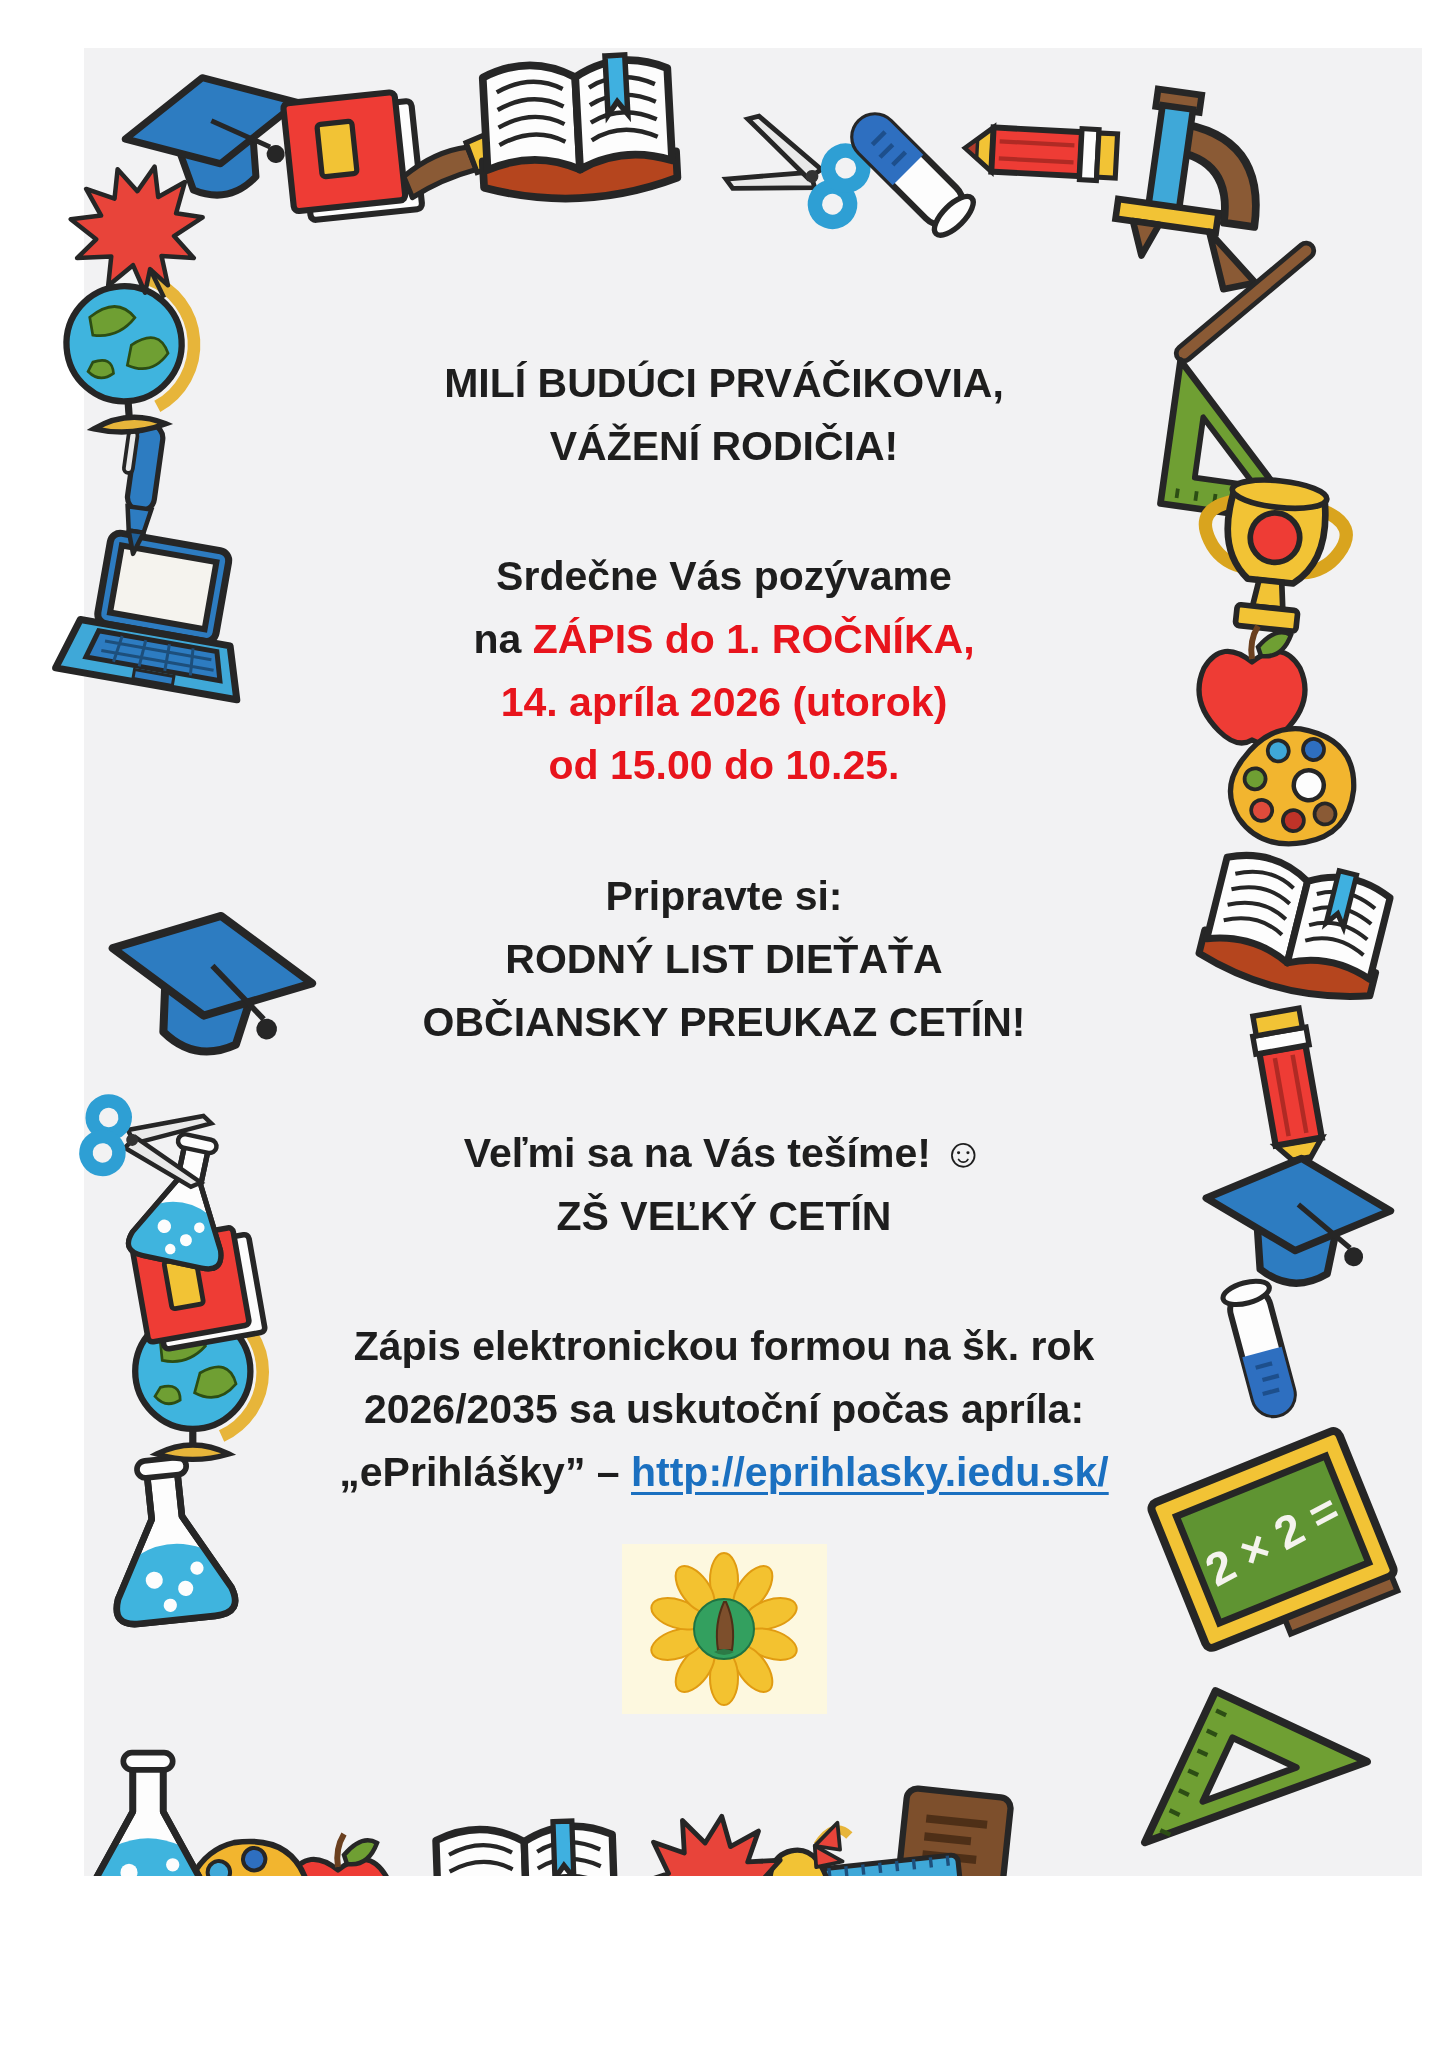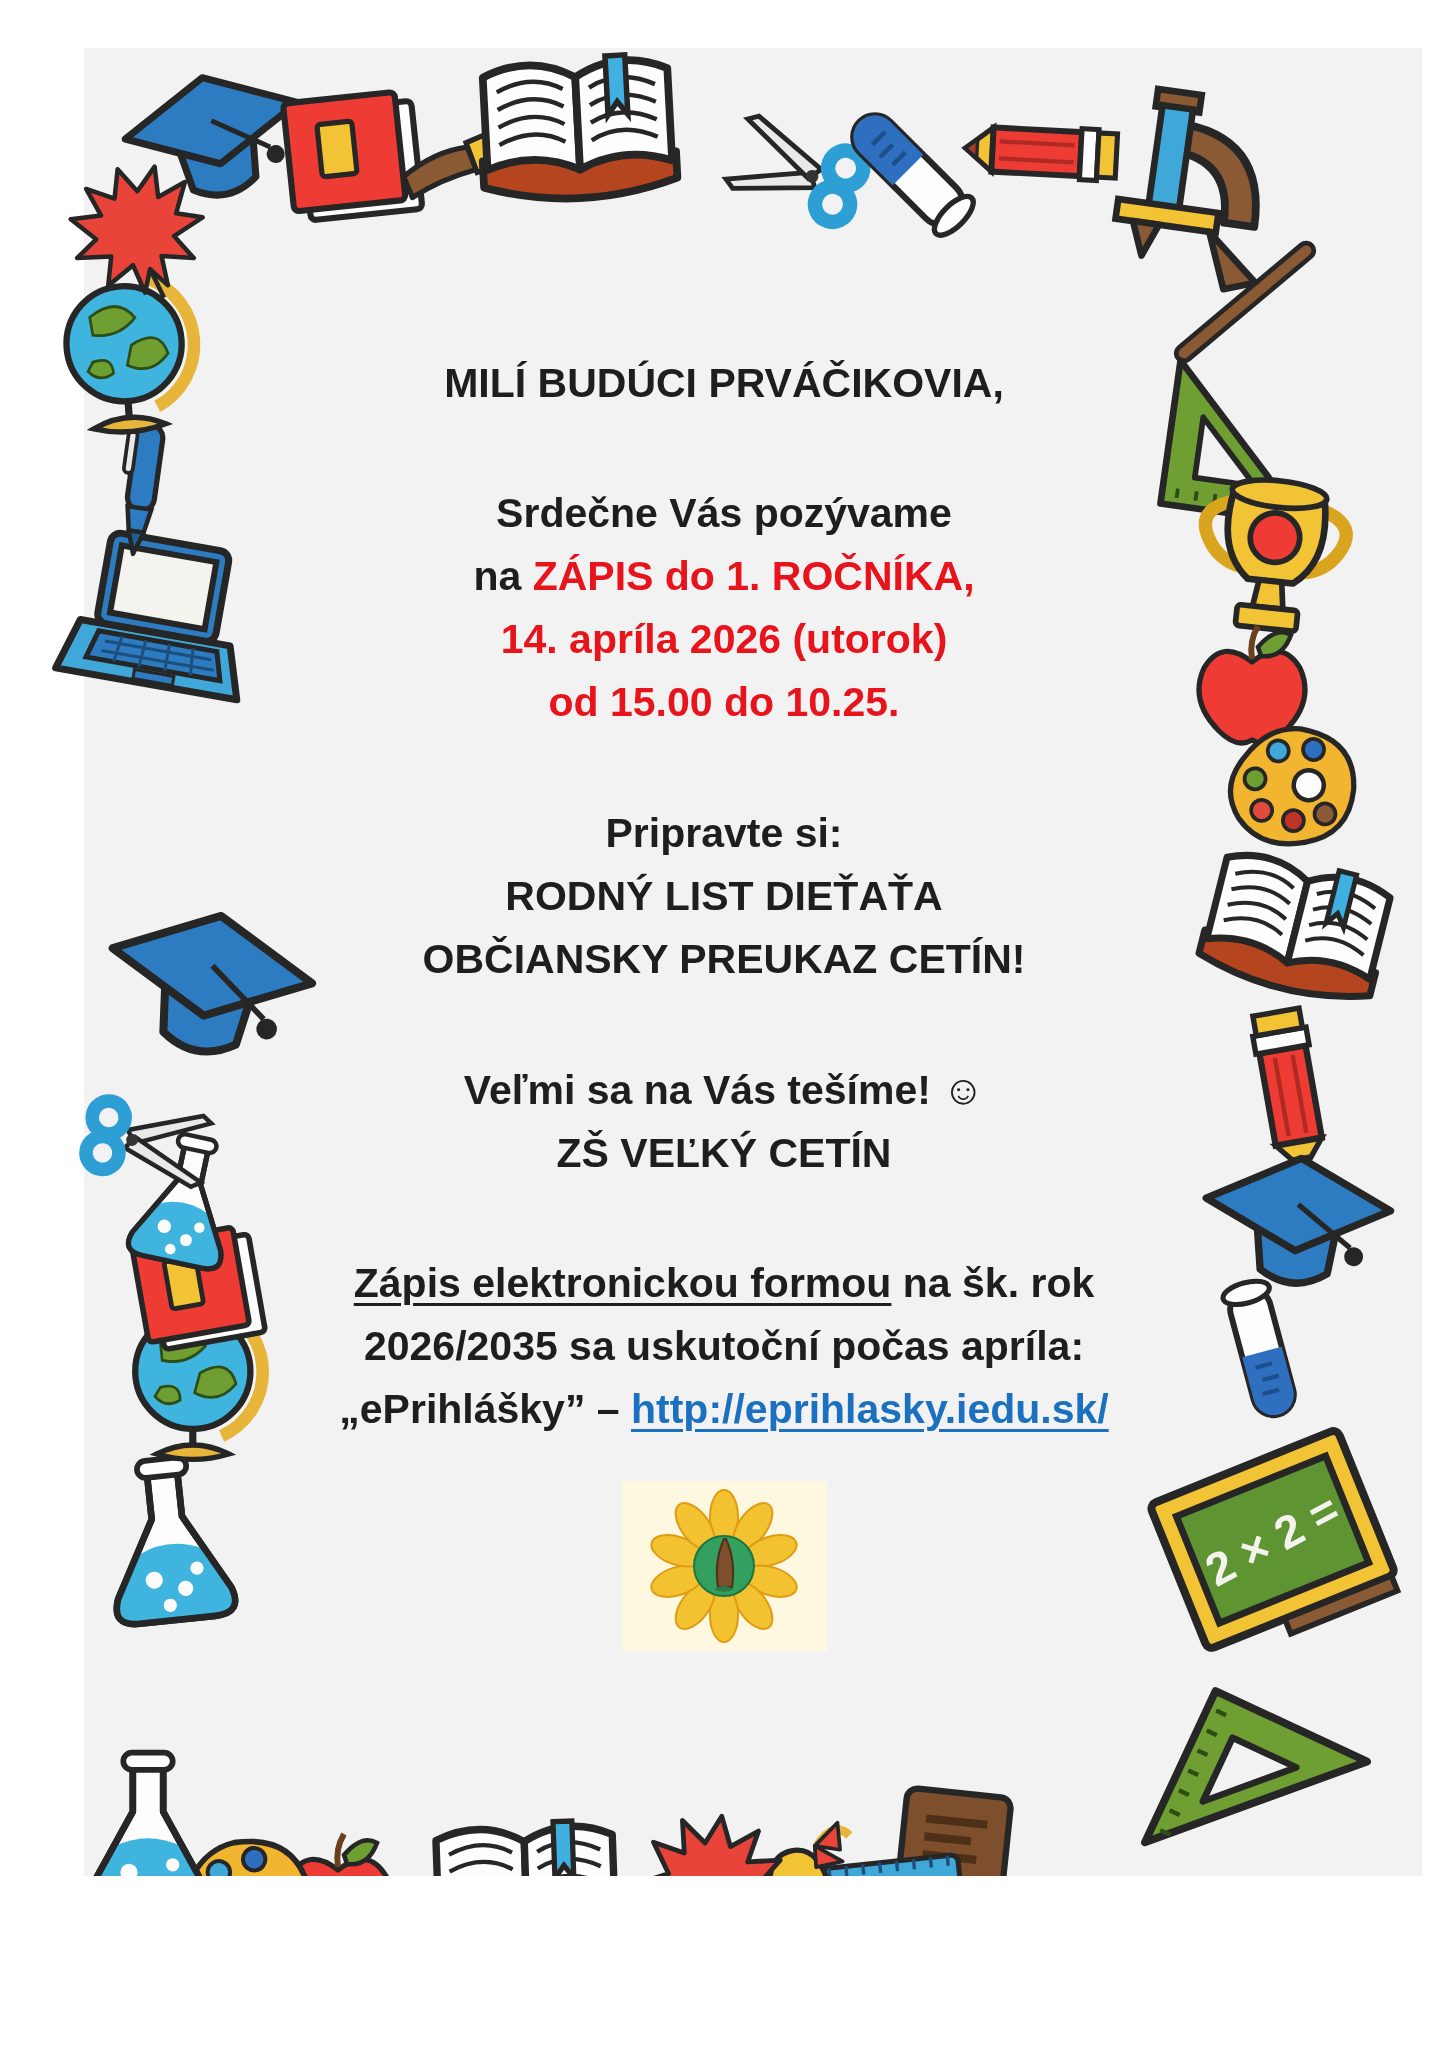"VÁŽENÍ RODIČIA!" div.line { html: none -> <div>VÁŽENÍ RODIČIA!</div> }
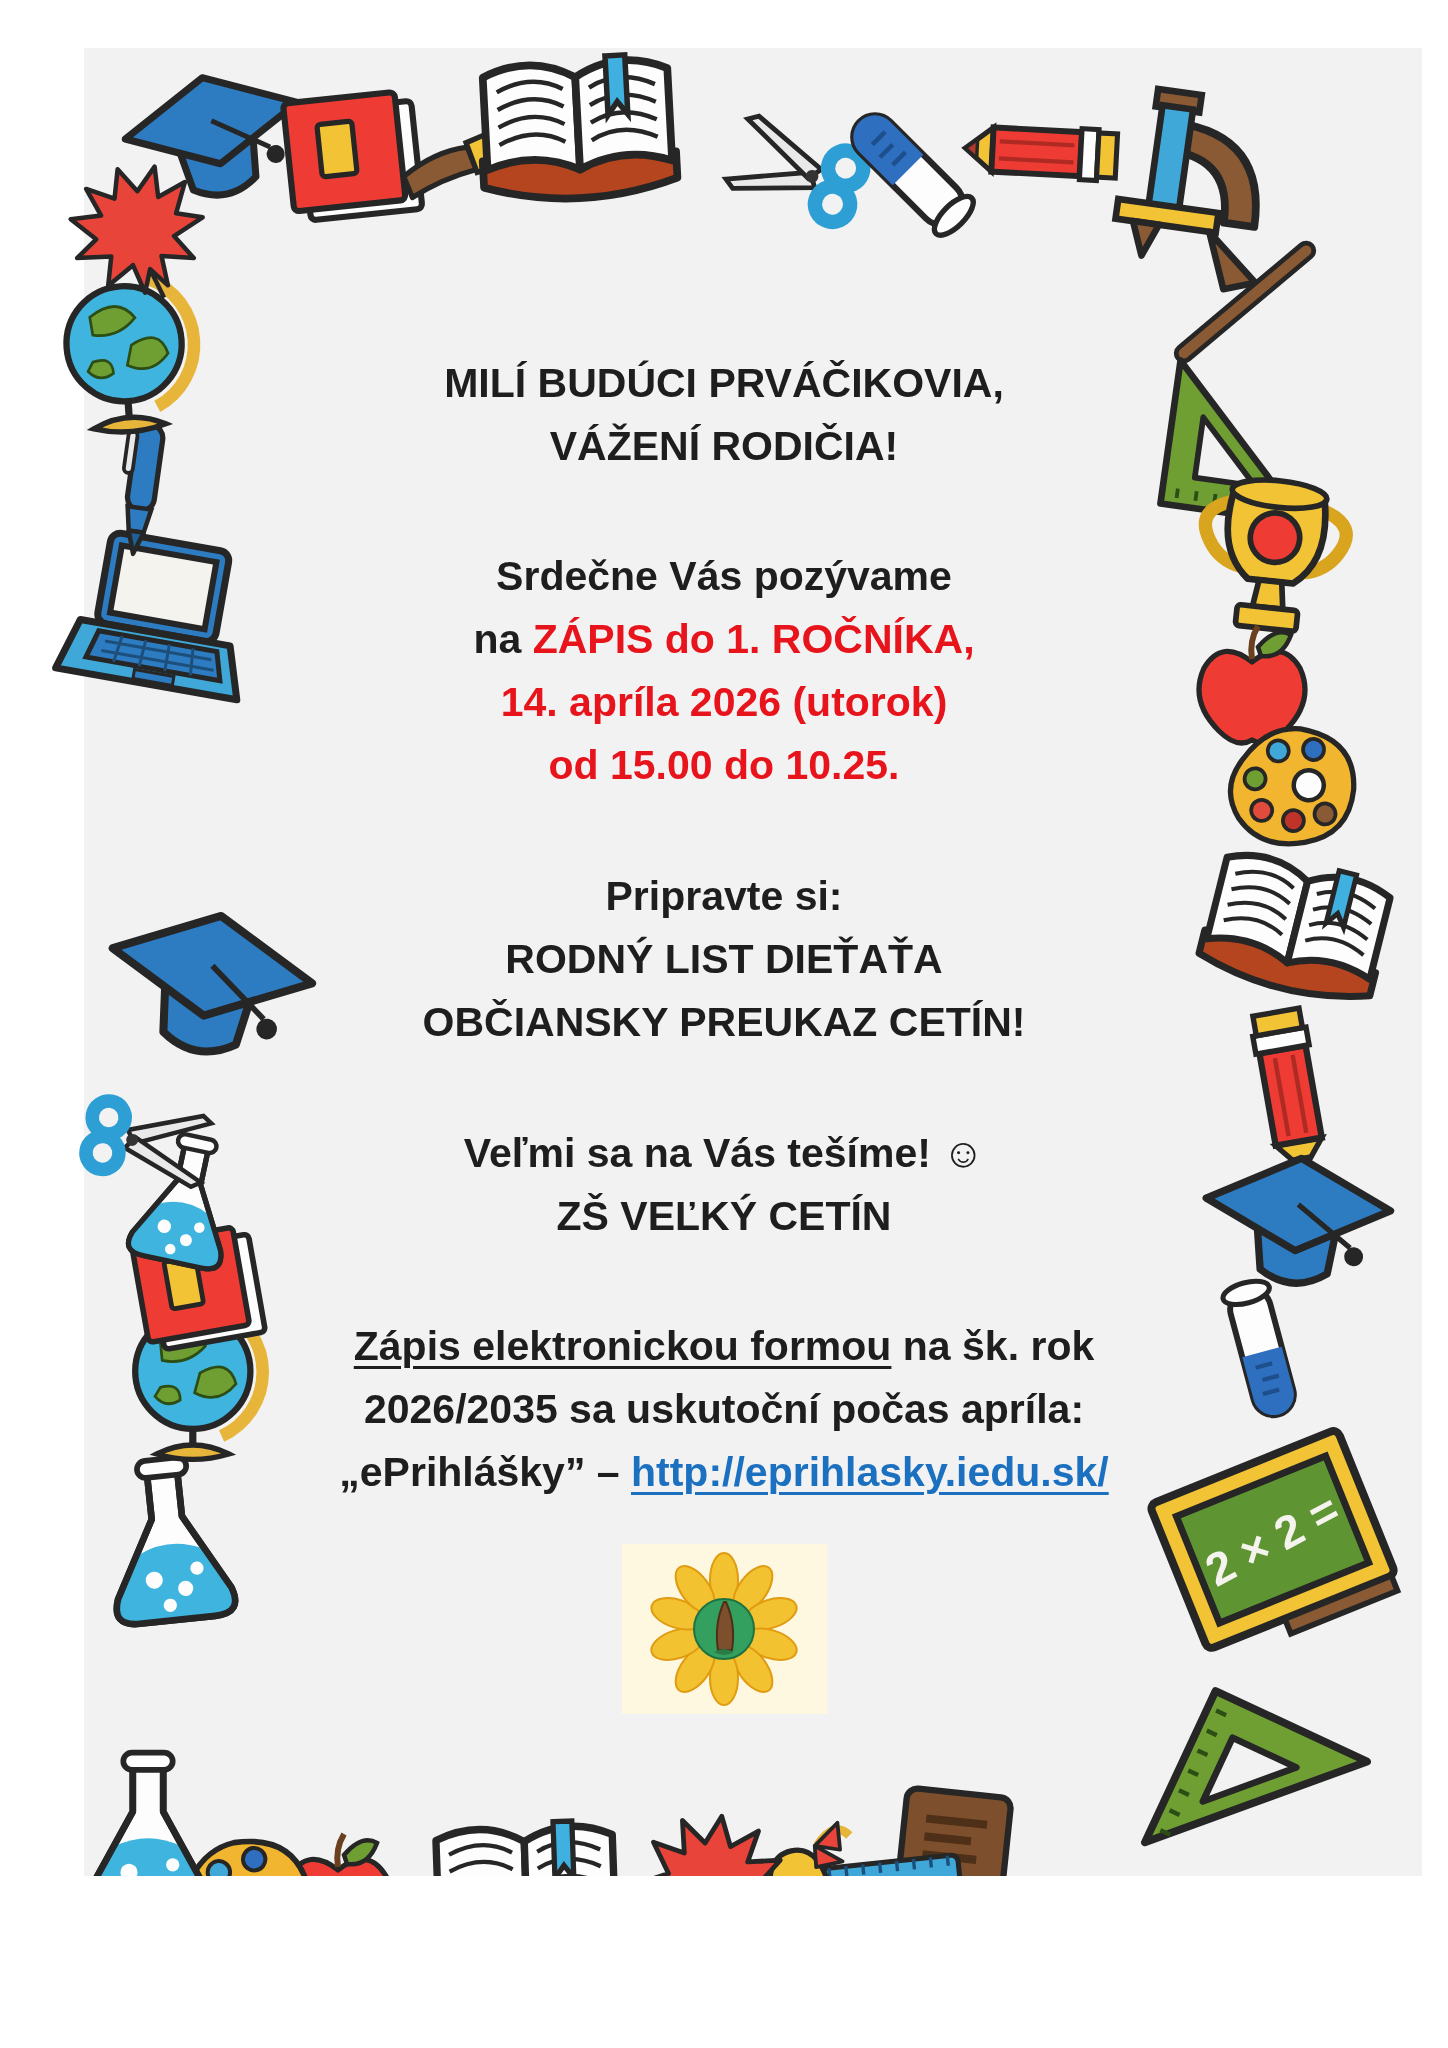"Zápis elektronickou formou" .ul { text-decoration: underline -> none }
